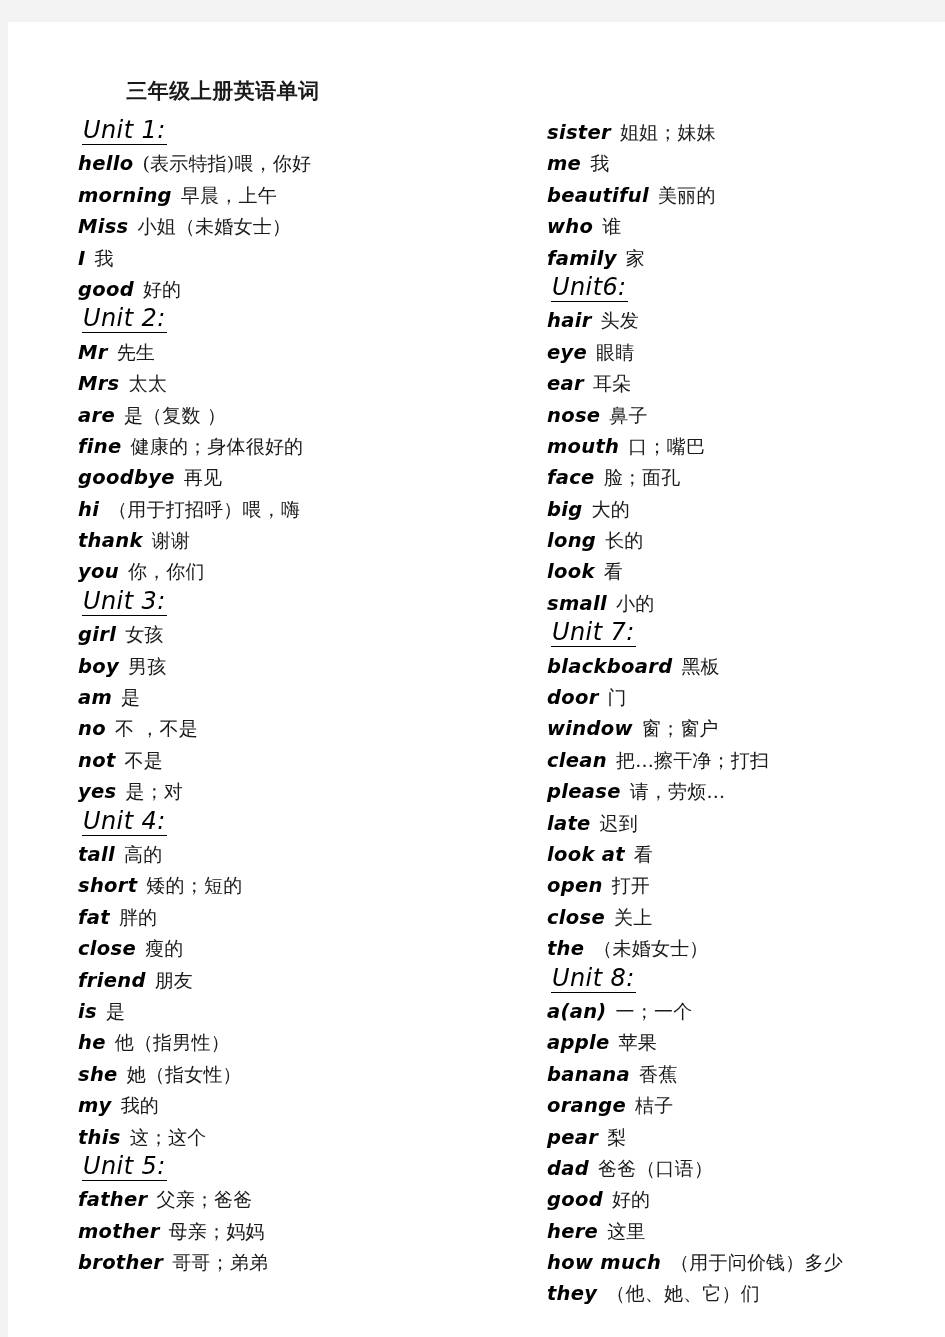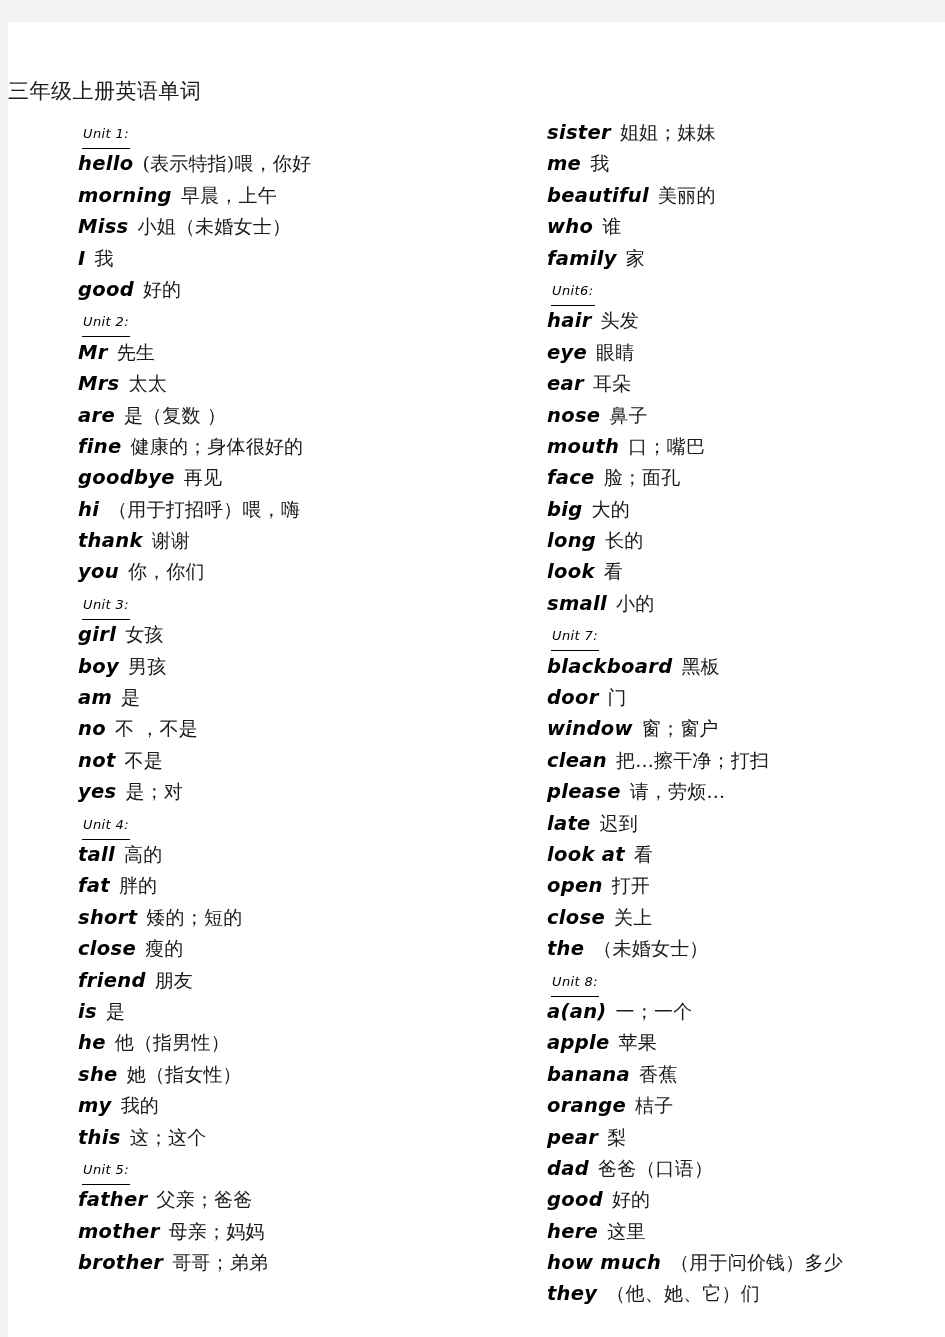"三年级上册英语单词" .doc-title { font-weight: none -> bold; text-align: left -> center }
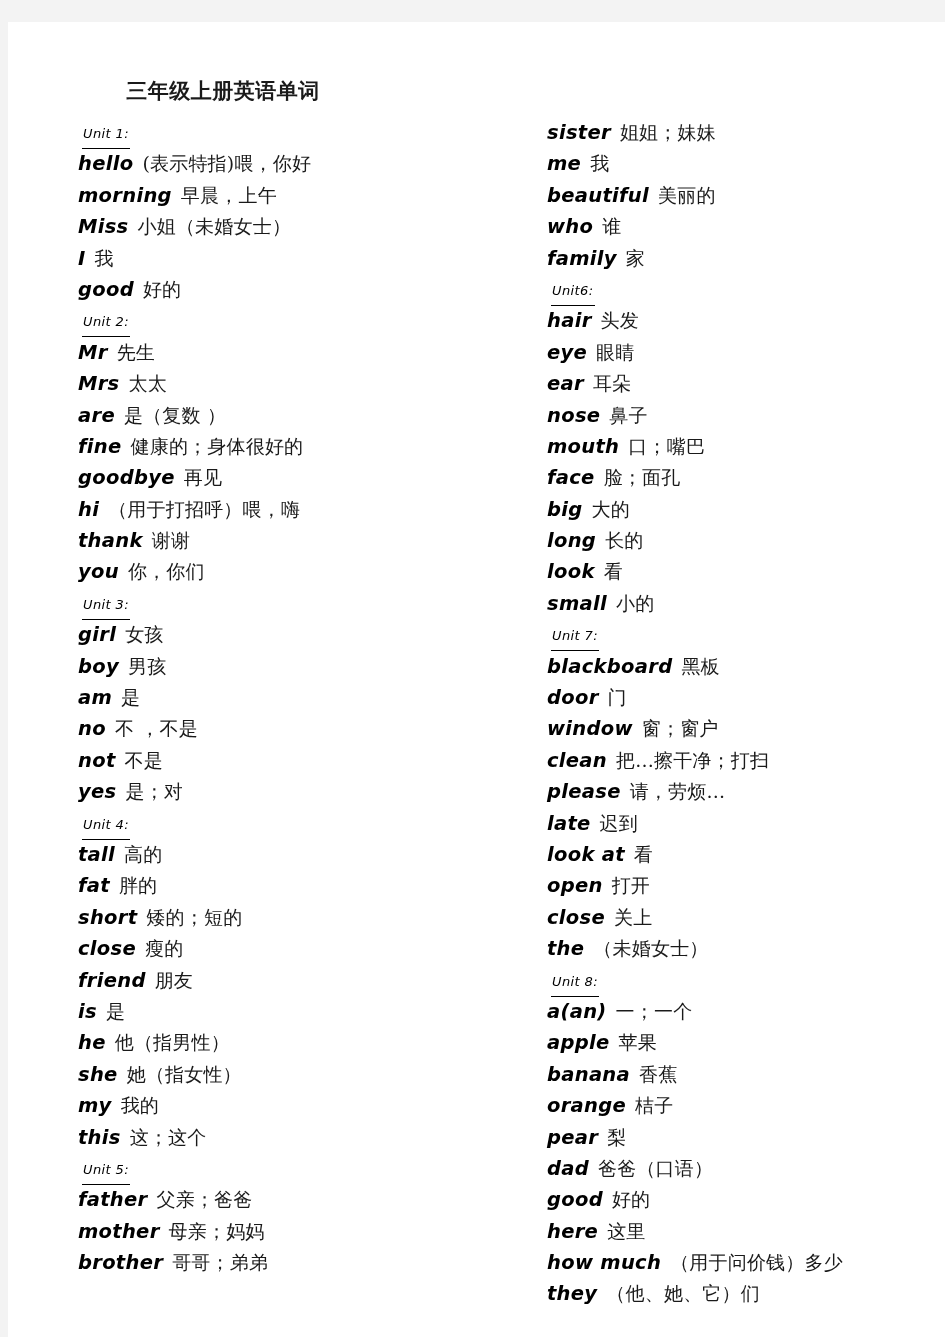"Unit 1:" .unit-head .unit-label { font-size: 13px -> 24px }
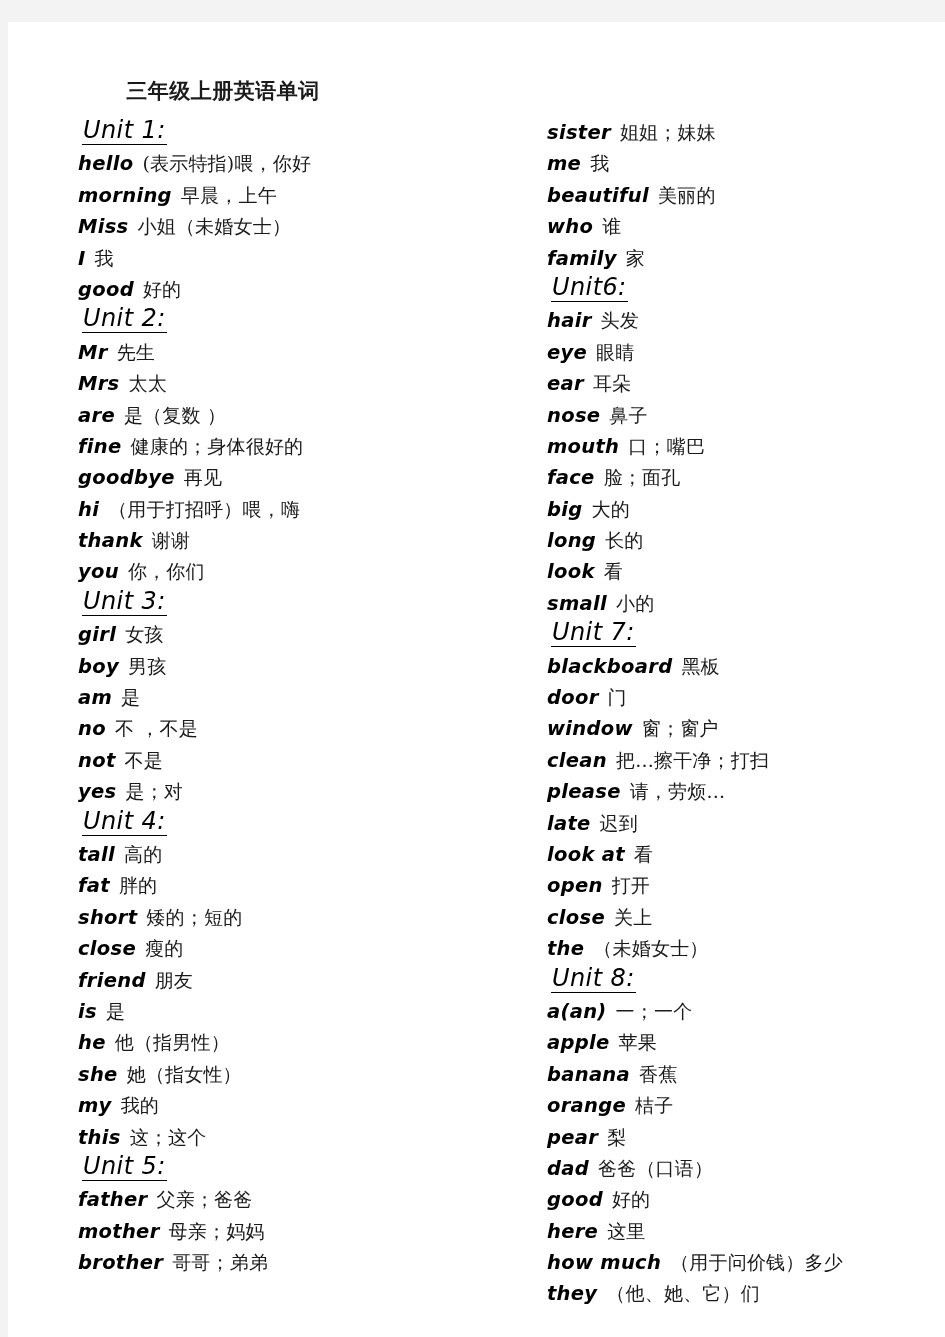"fat 胖的" div.line { order: before "short 矮的；短的" -> after "short 矮的；短的" }
